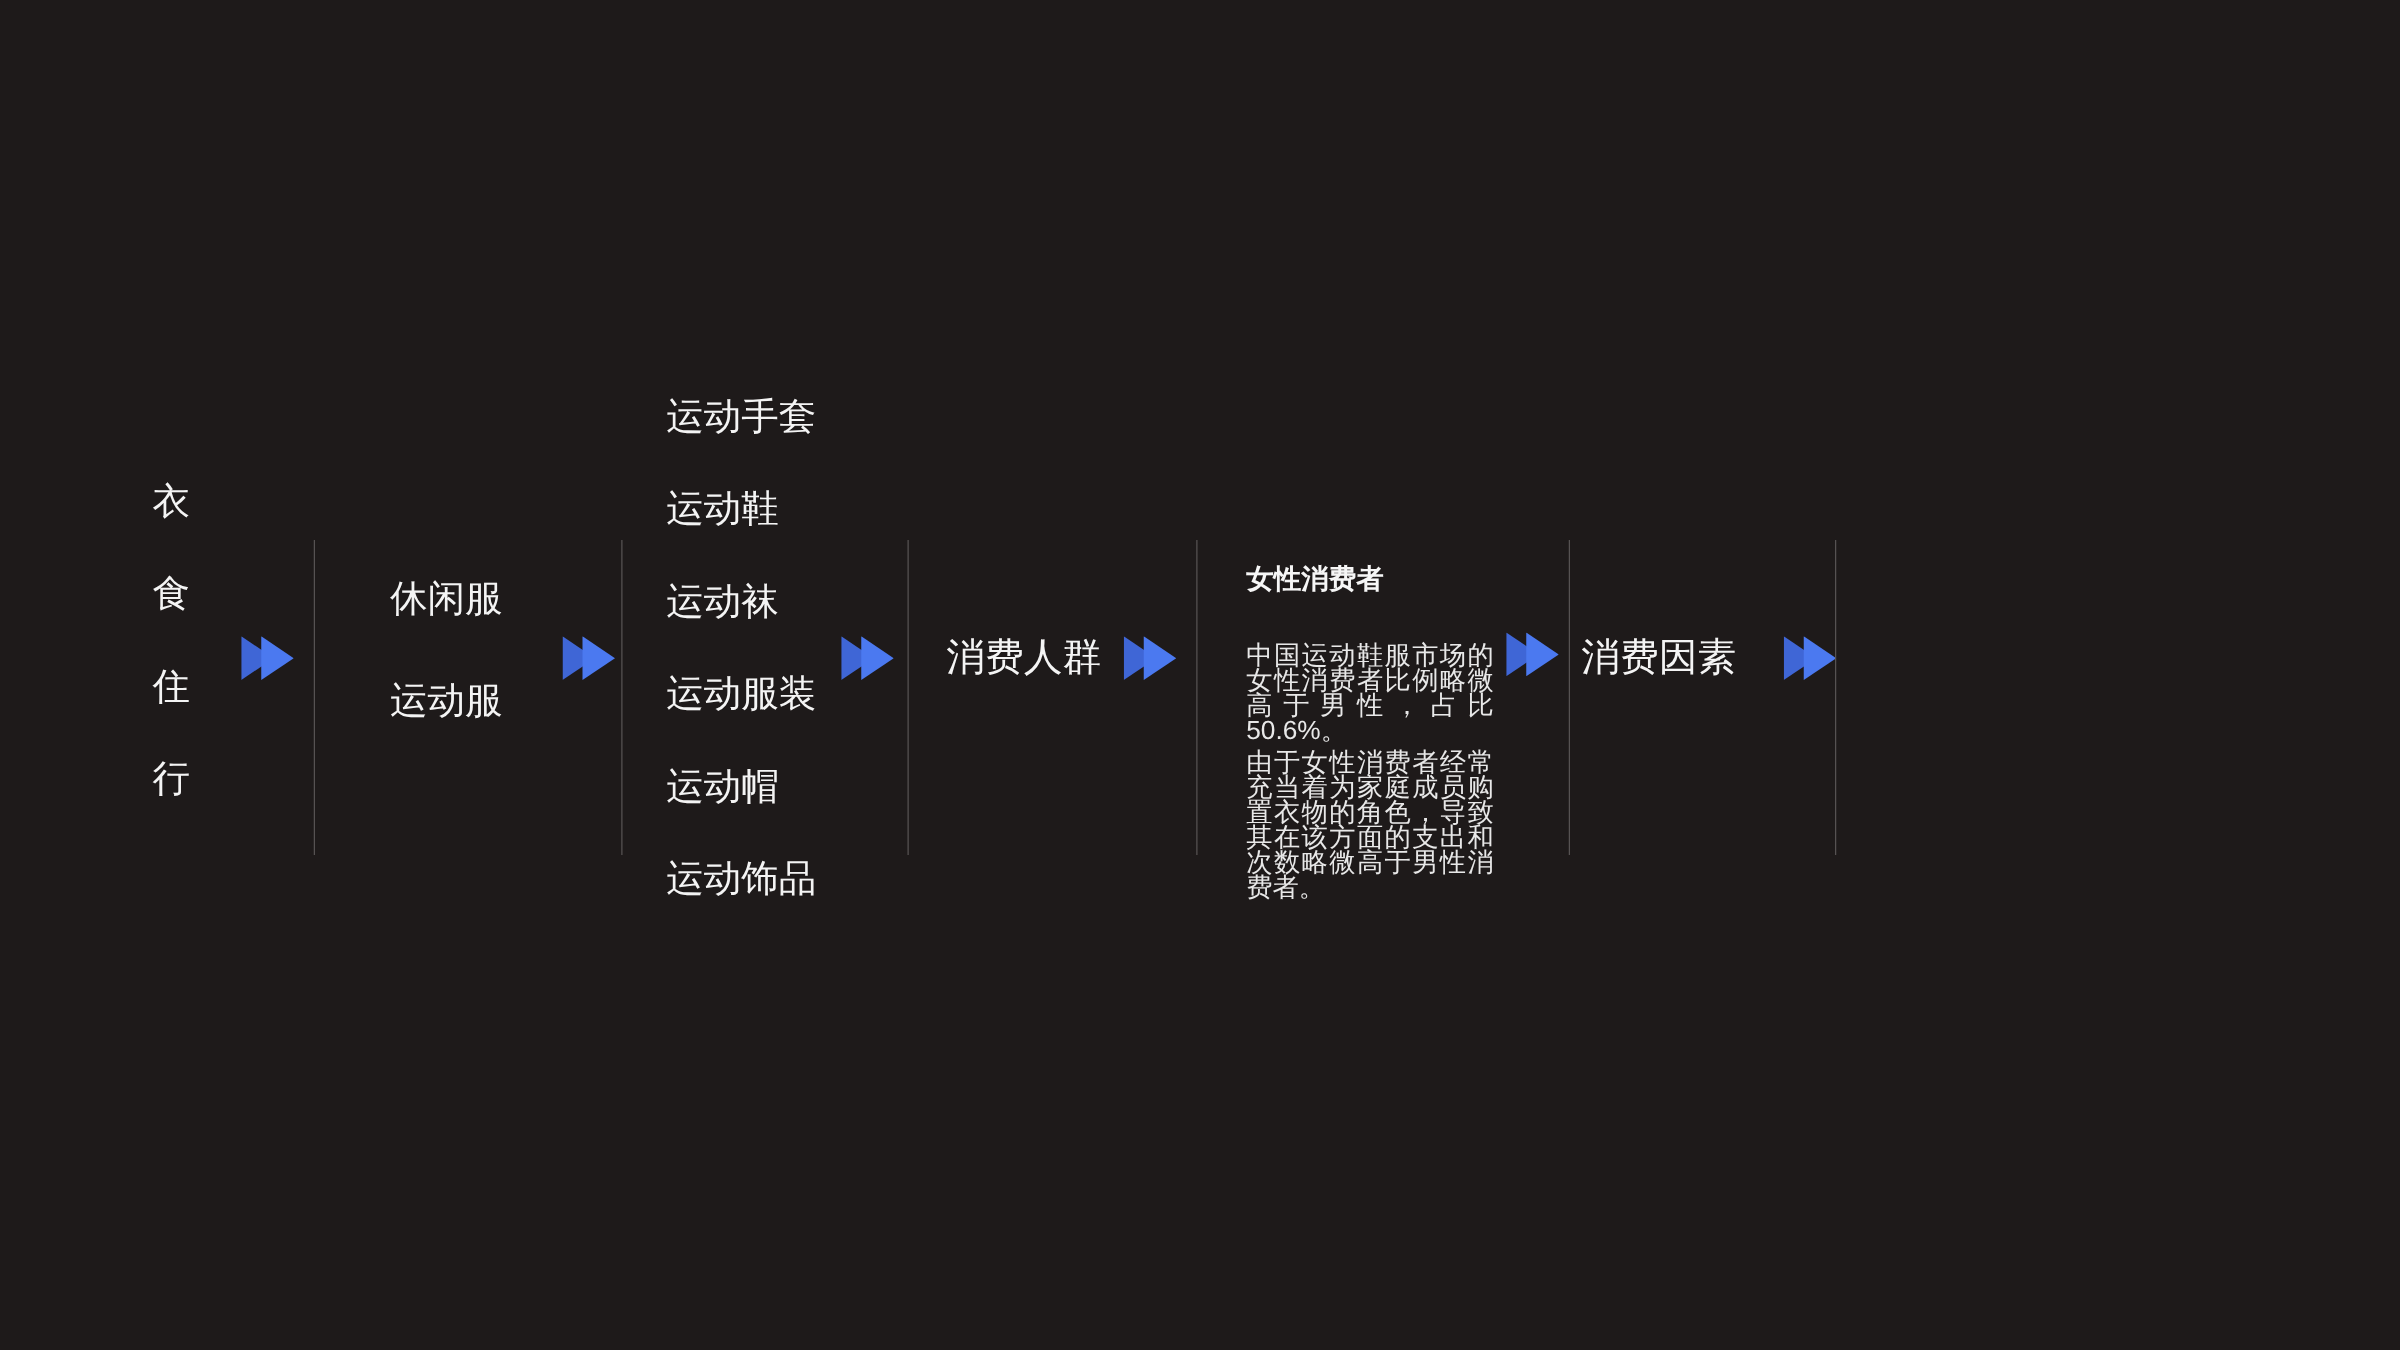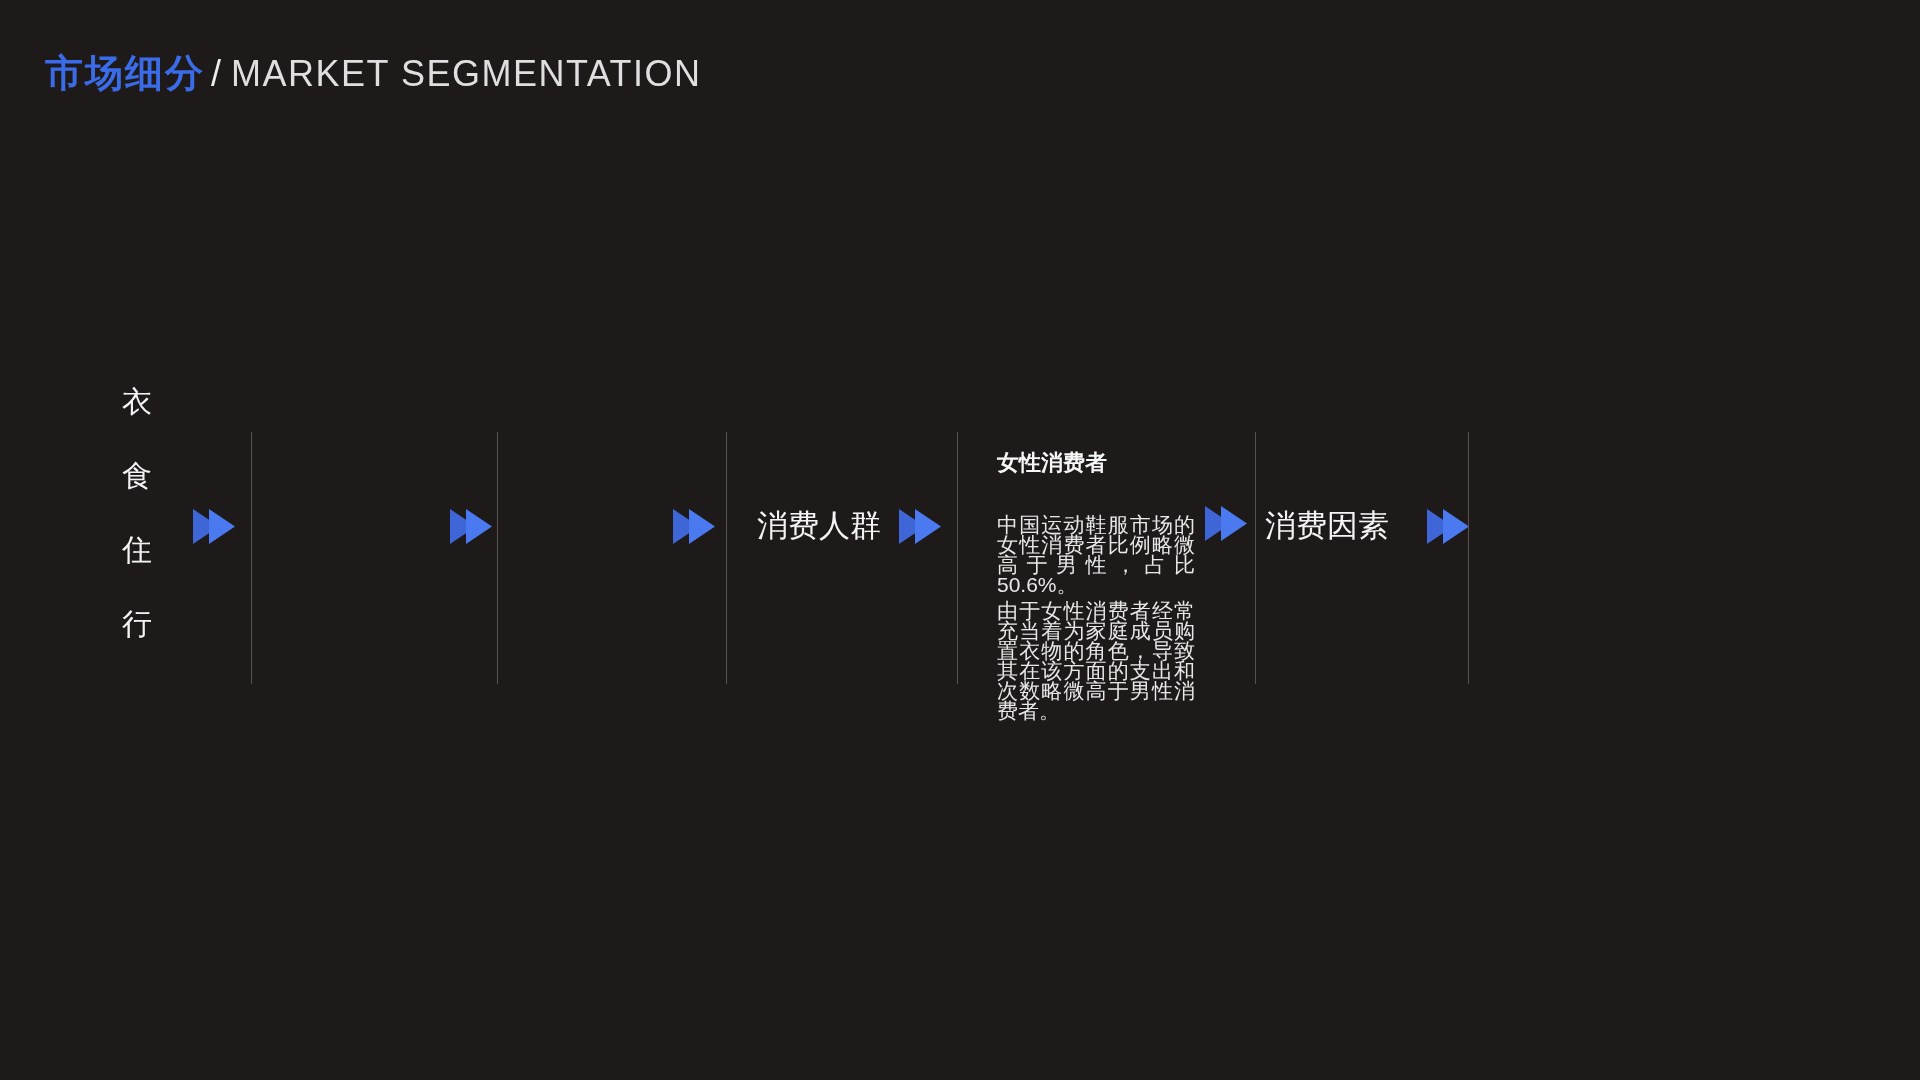"市场细分" div.title-row { html: <div> <span>市场细分</span> <span>/</span> <span>MARKET SEGMENTATION</span> </div> -> none }
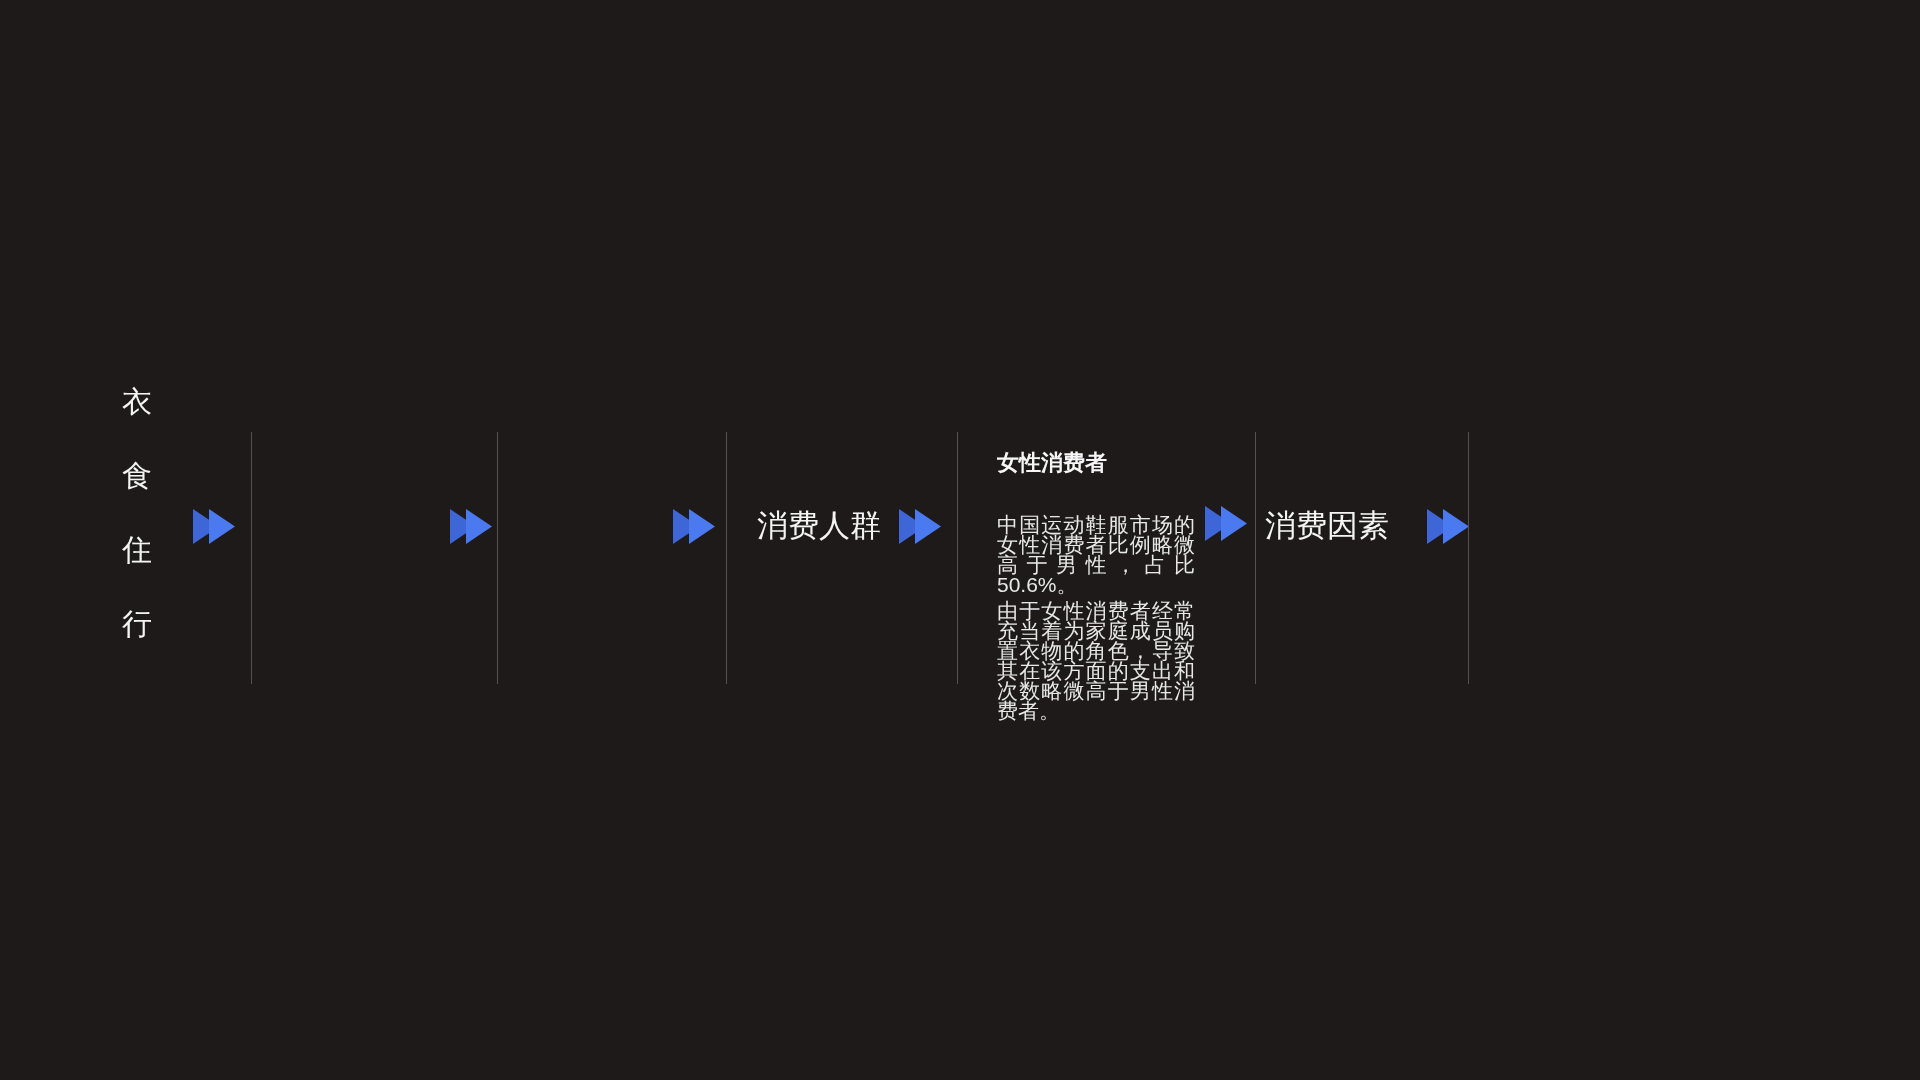"运动手套" div.stage-list { html: none -> <div> <div>运动手套</div> <div>运动鞋</div> <div>运动袜</div> <div>运动服装</div> <div>运动帽</div> <div>运动饰品</div> </div> }
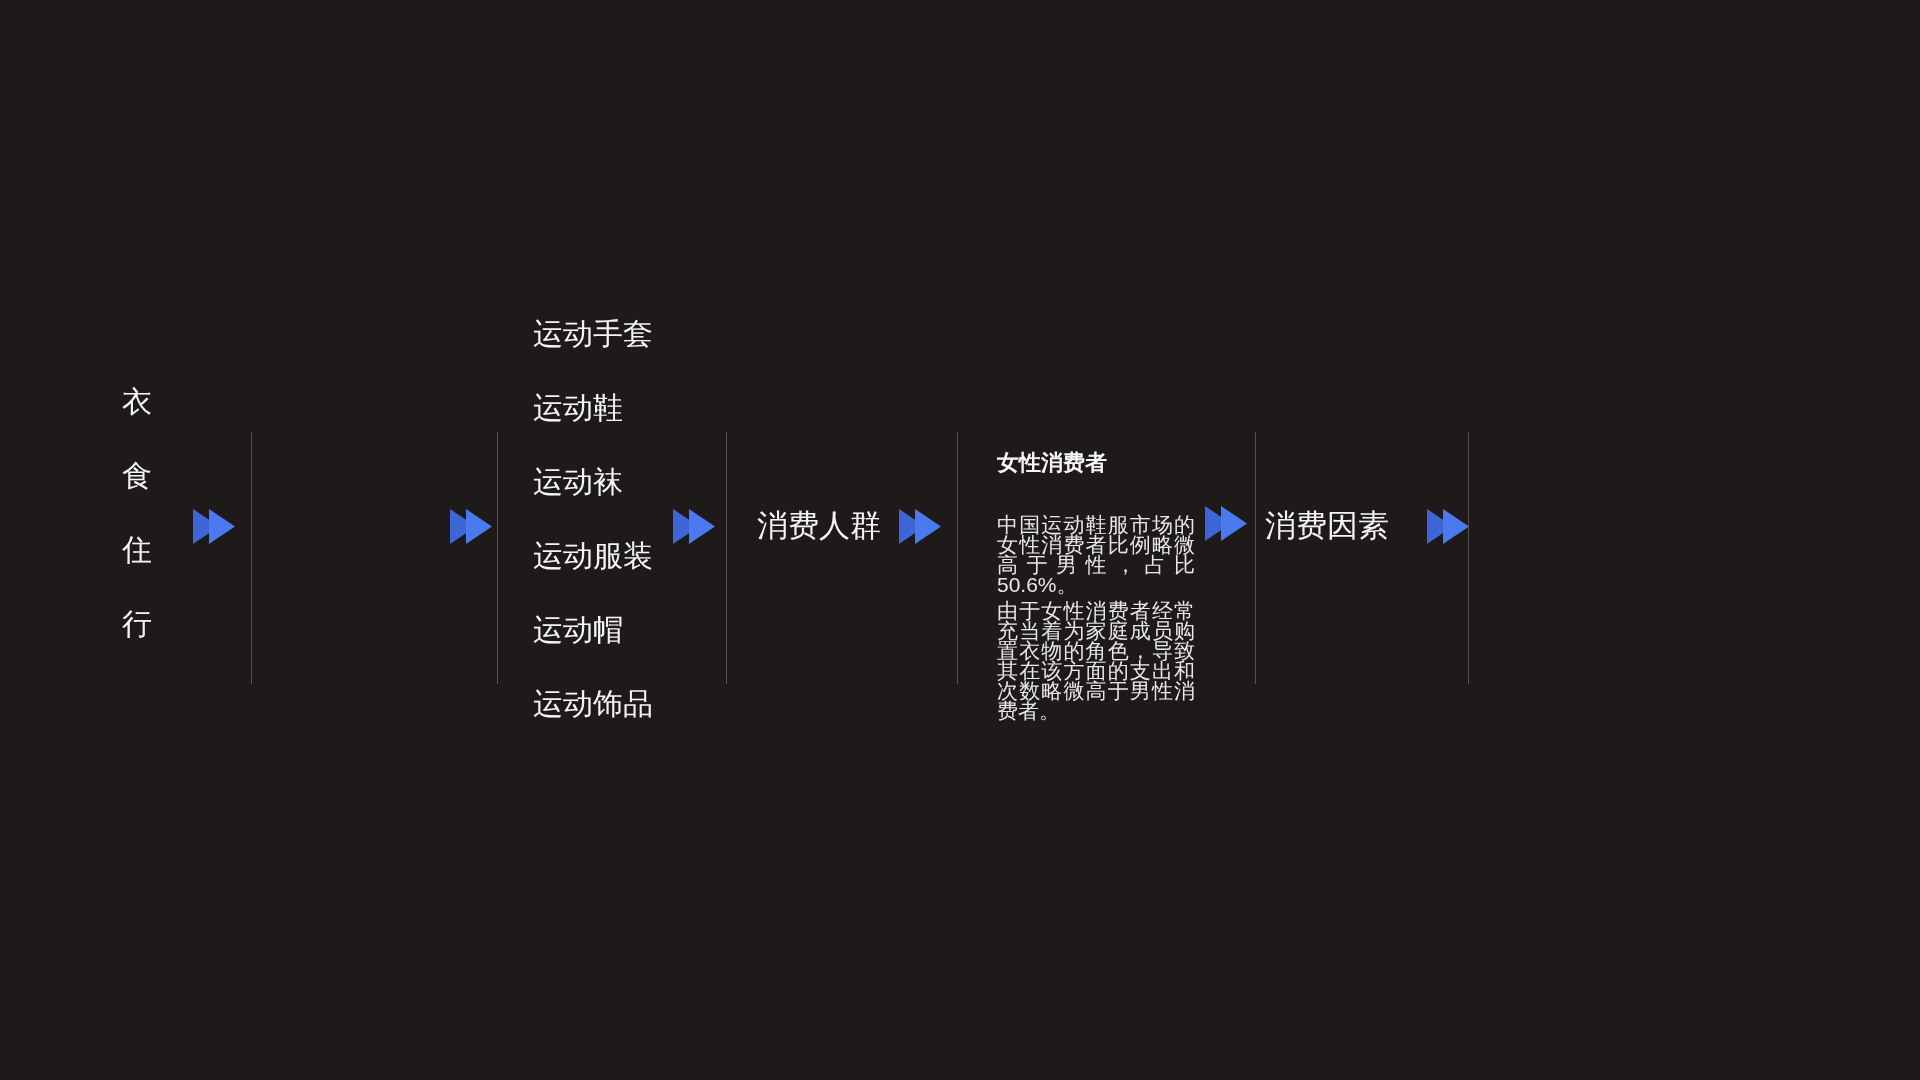"休闲服" div.stage-list { html: none -> <div> <div>休闲服</div> <div>运动服</div> </div> }
